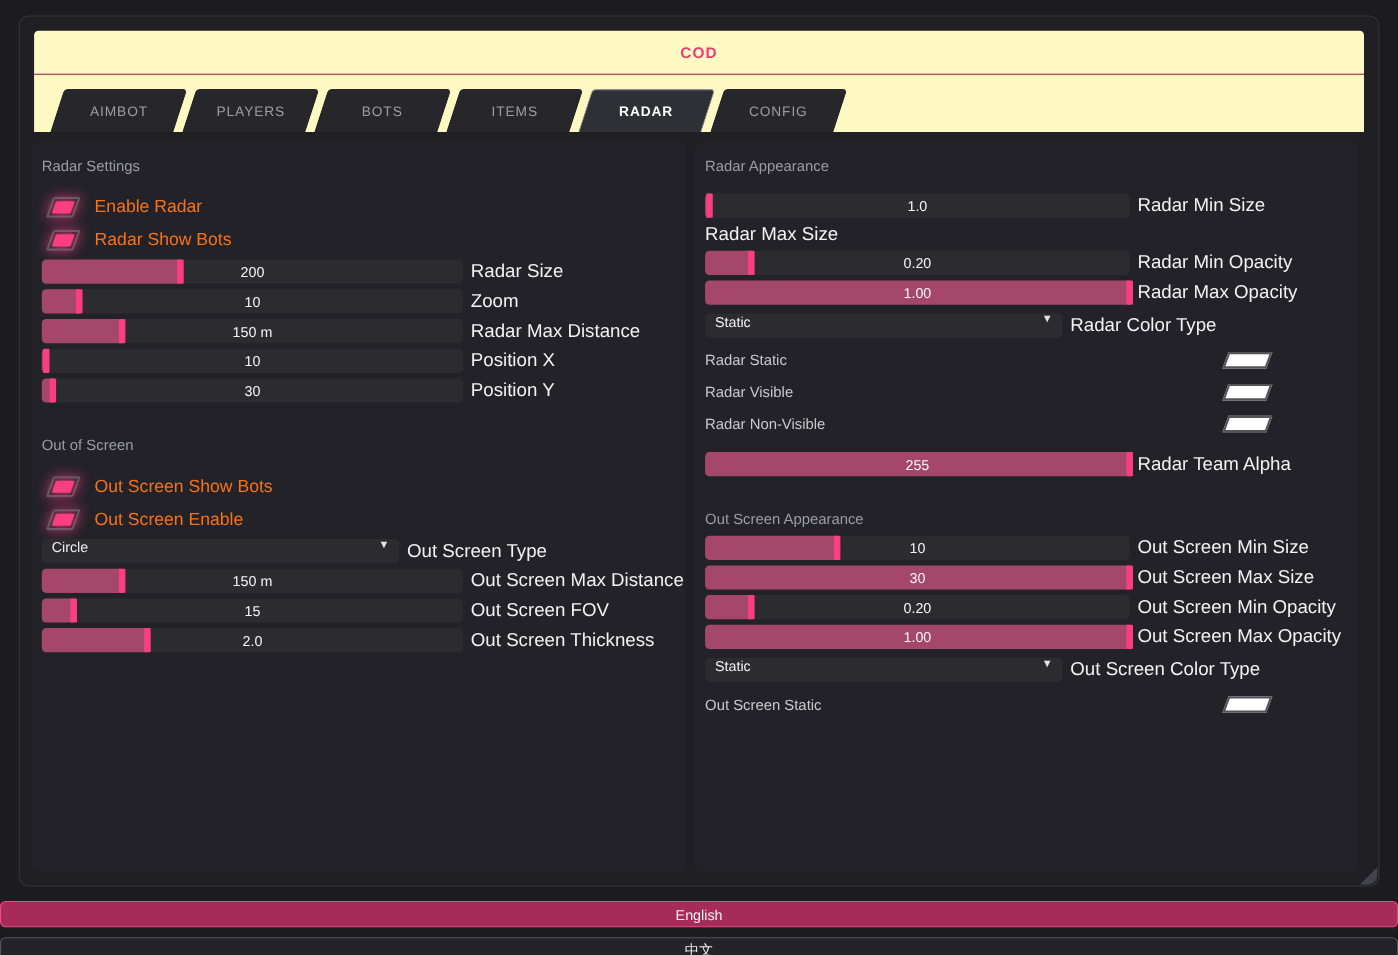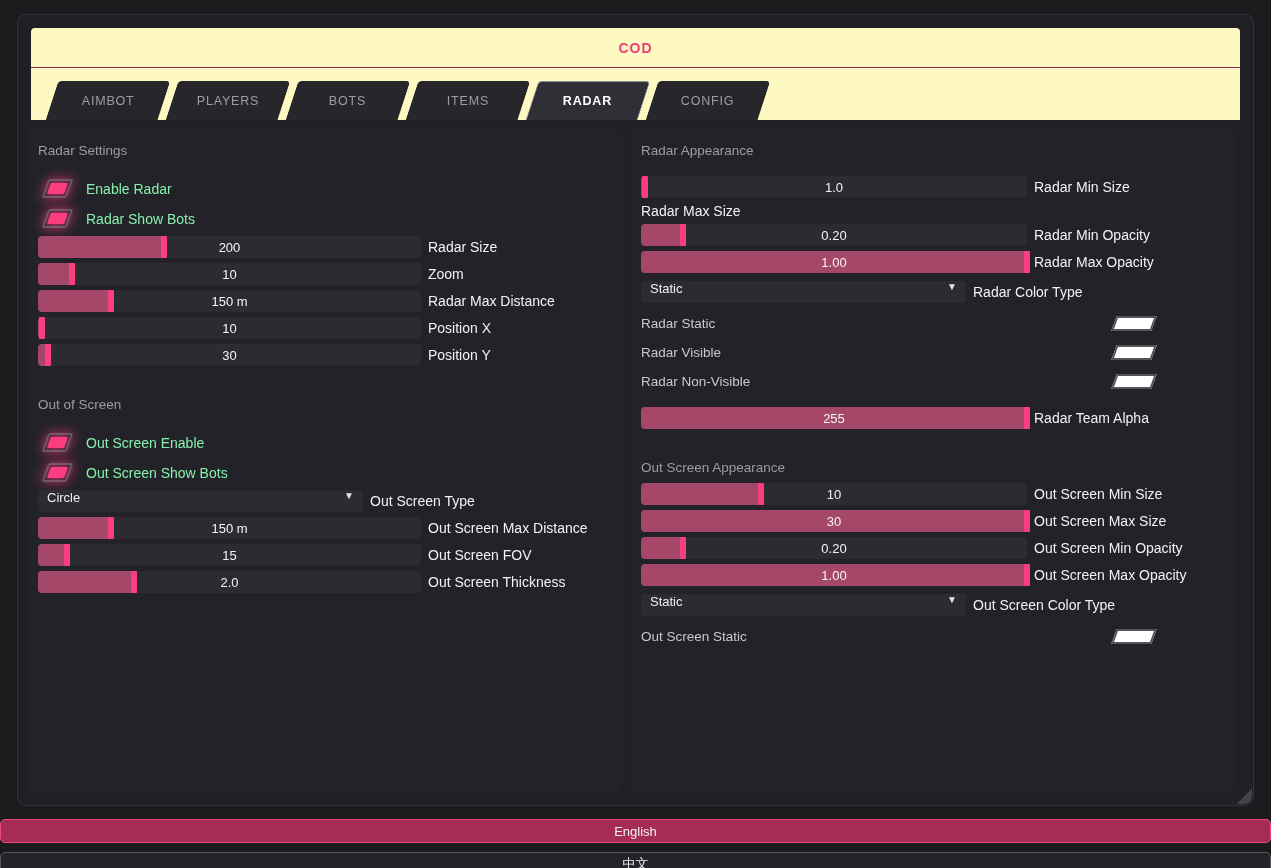"Enable Radar" .check-label { color: #86efac -> #f97316; font-size: 14px -> 16px }
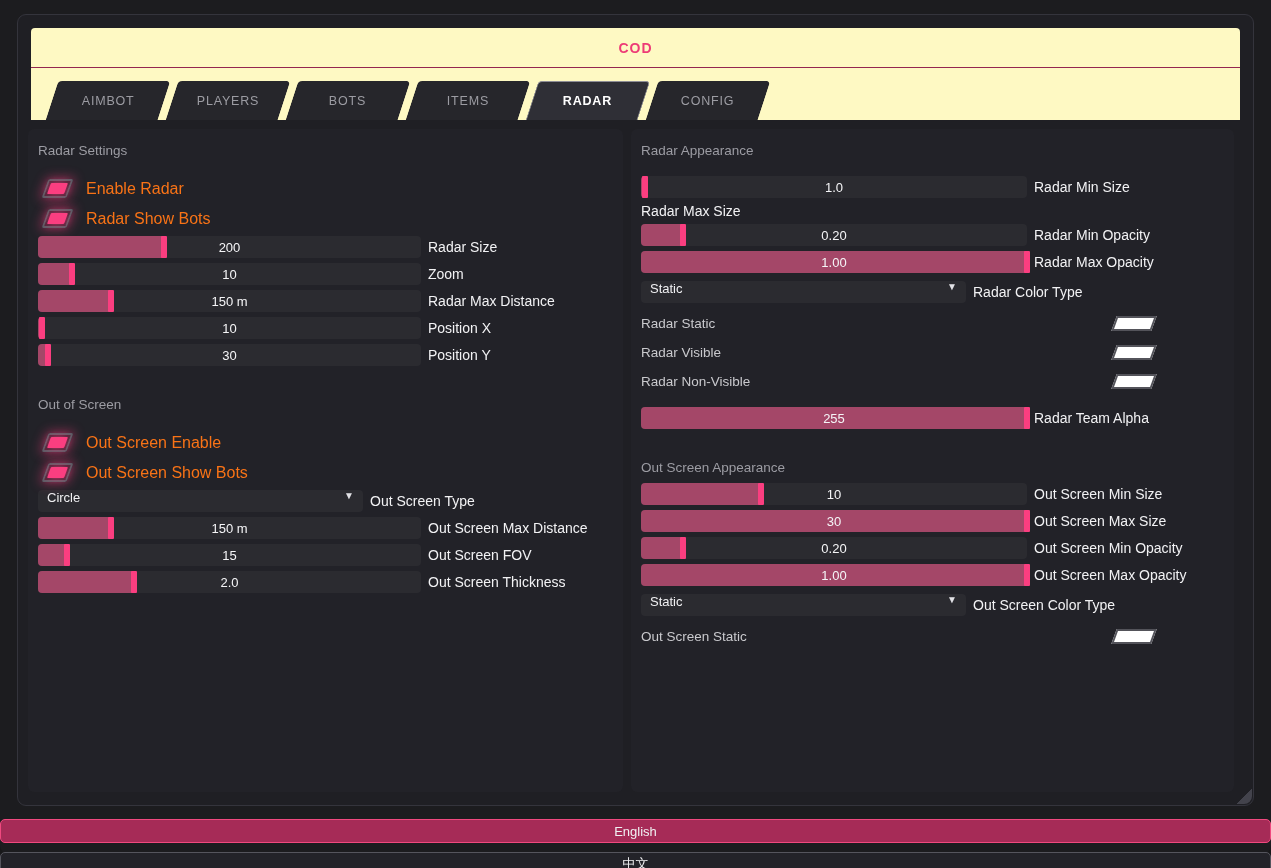"Radar Min Size" .row-label { font-size: 14px -> 17px }
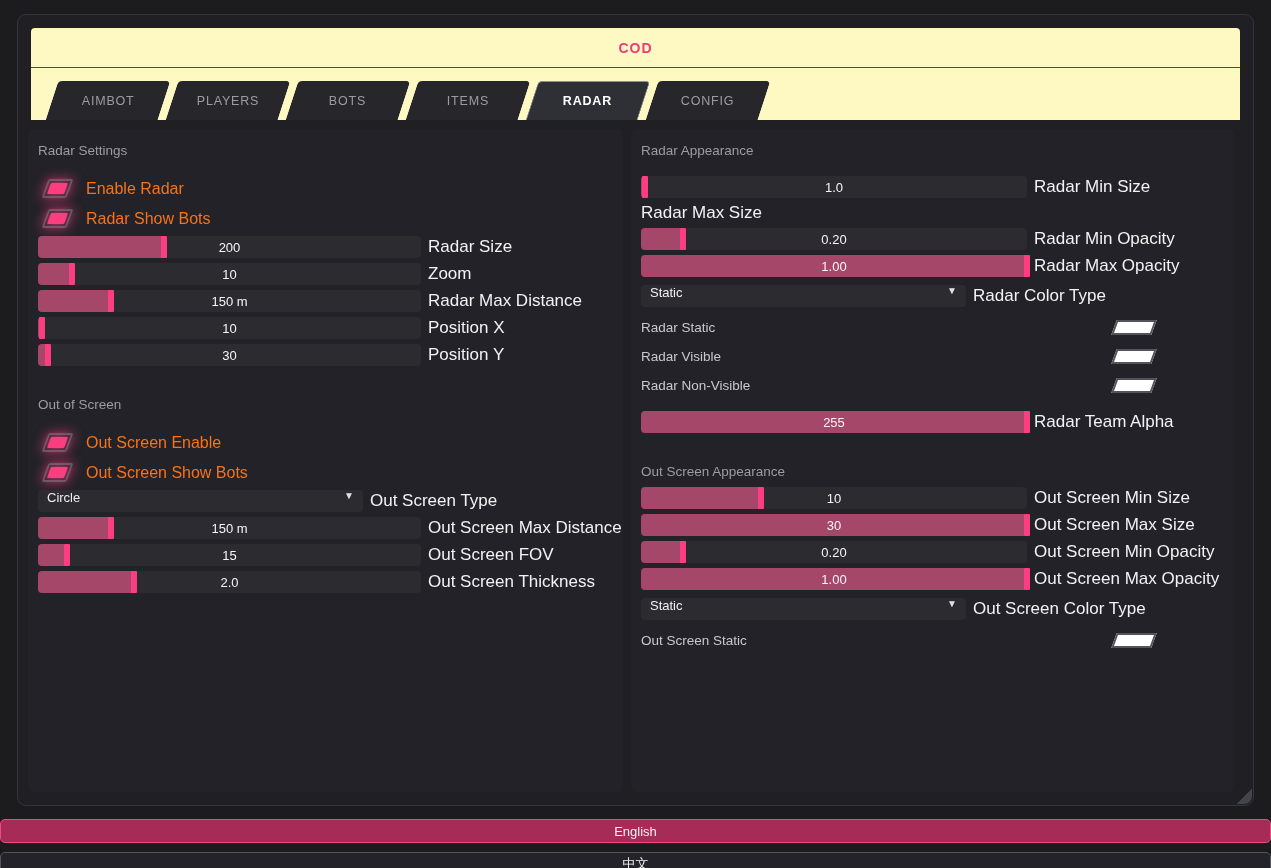"Out Screen Enable" div.check-row { order: before "Out Screen Show Bots" -> after "Out Screen Show Bots" }
